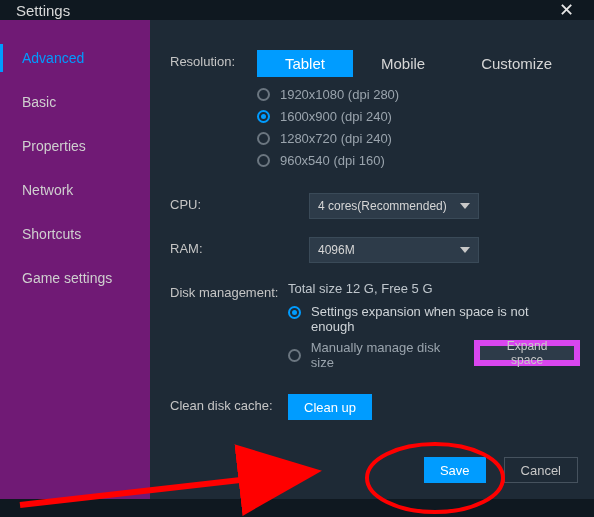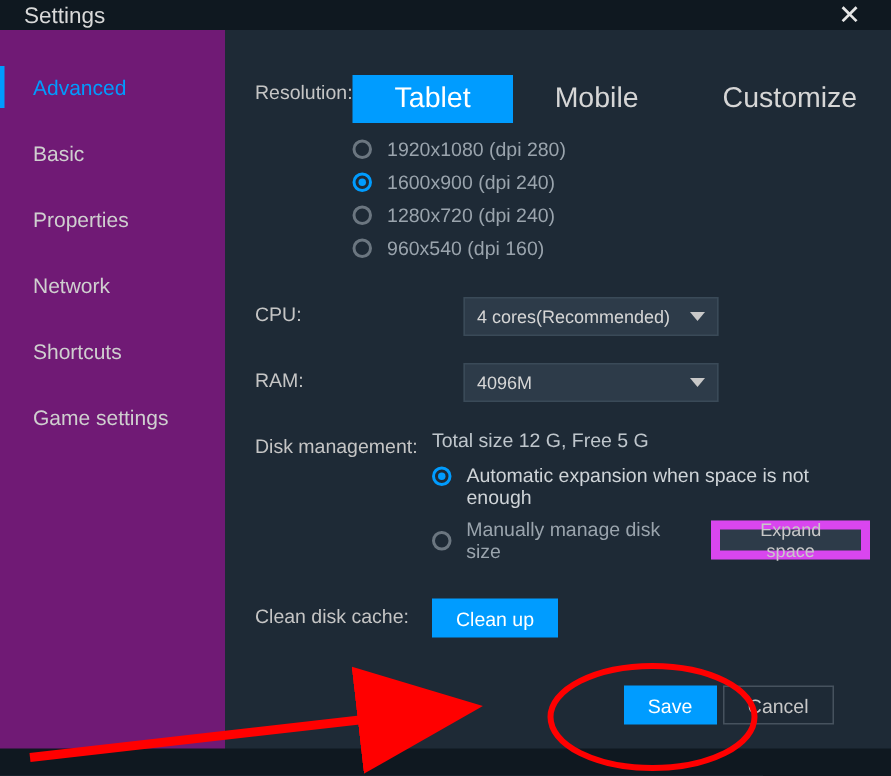"Tablet" .tab { font-size: 19px -> 15px }
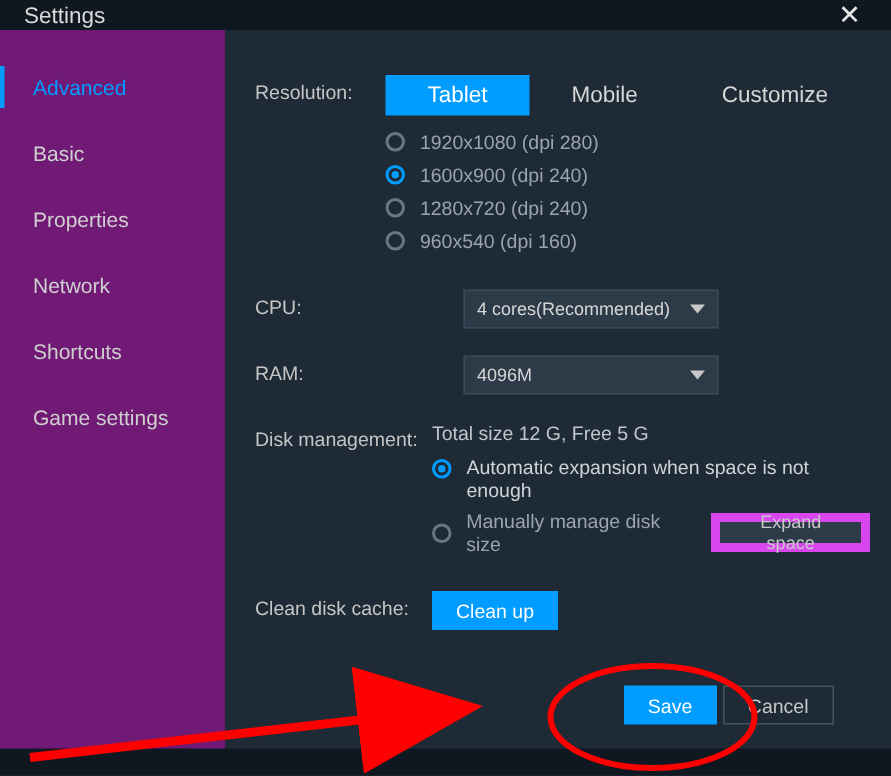"Automatic expansion when space is" span { text: Automatic -> Settings }
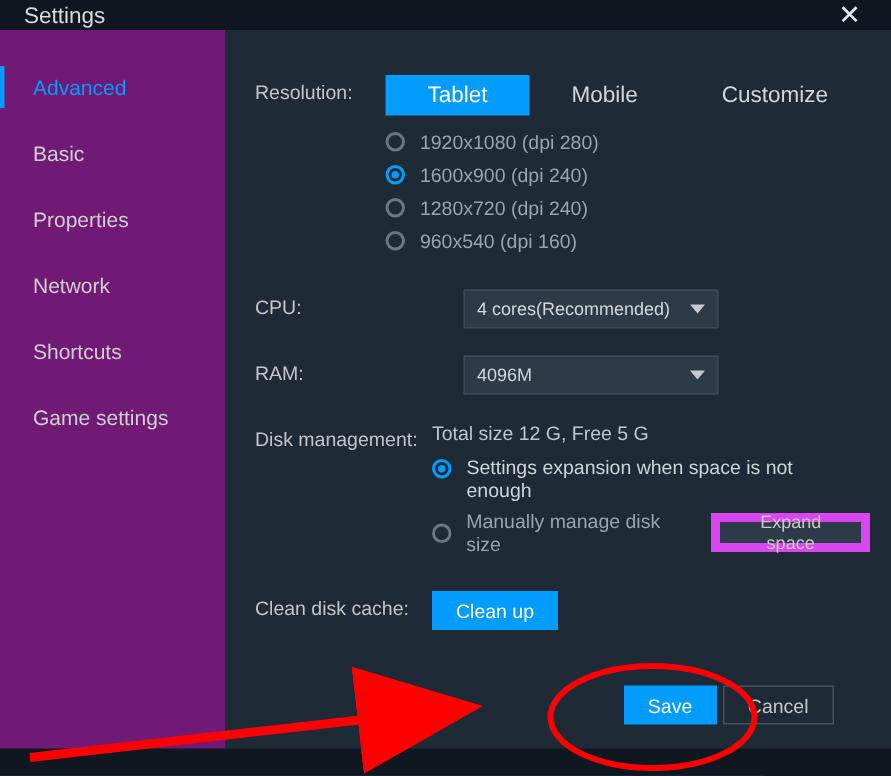"Manually manage disk size" .expand-wrap { align-items: center -> flex-start }
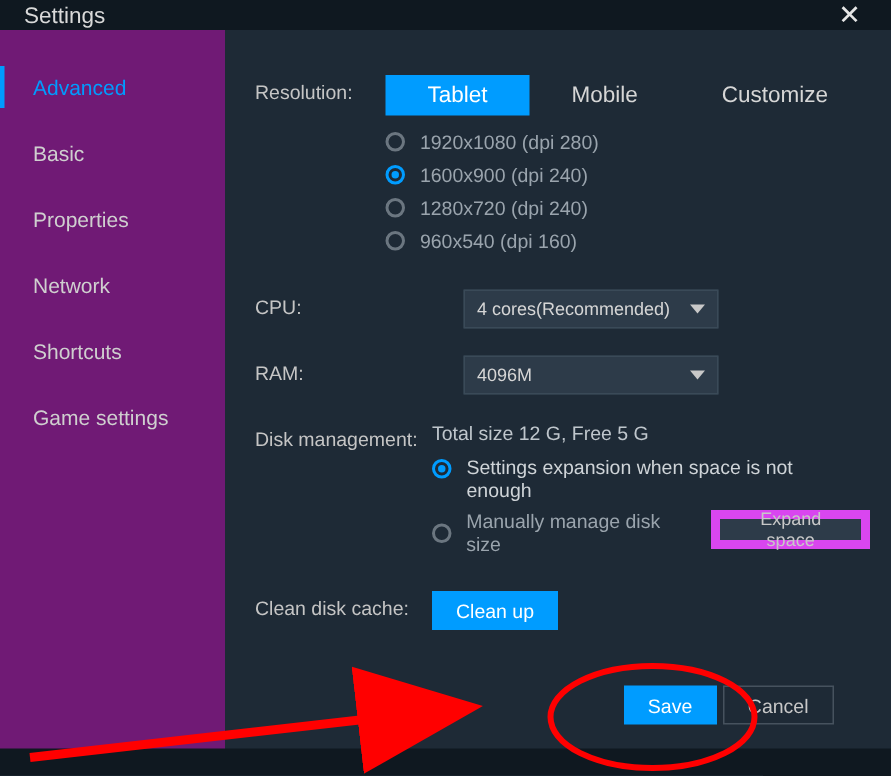"Save" .footer { gap: 4px -> 18px; right: 38px -> 16px }
